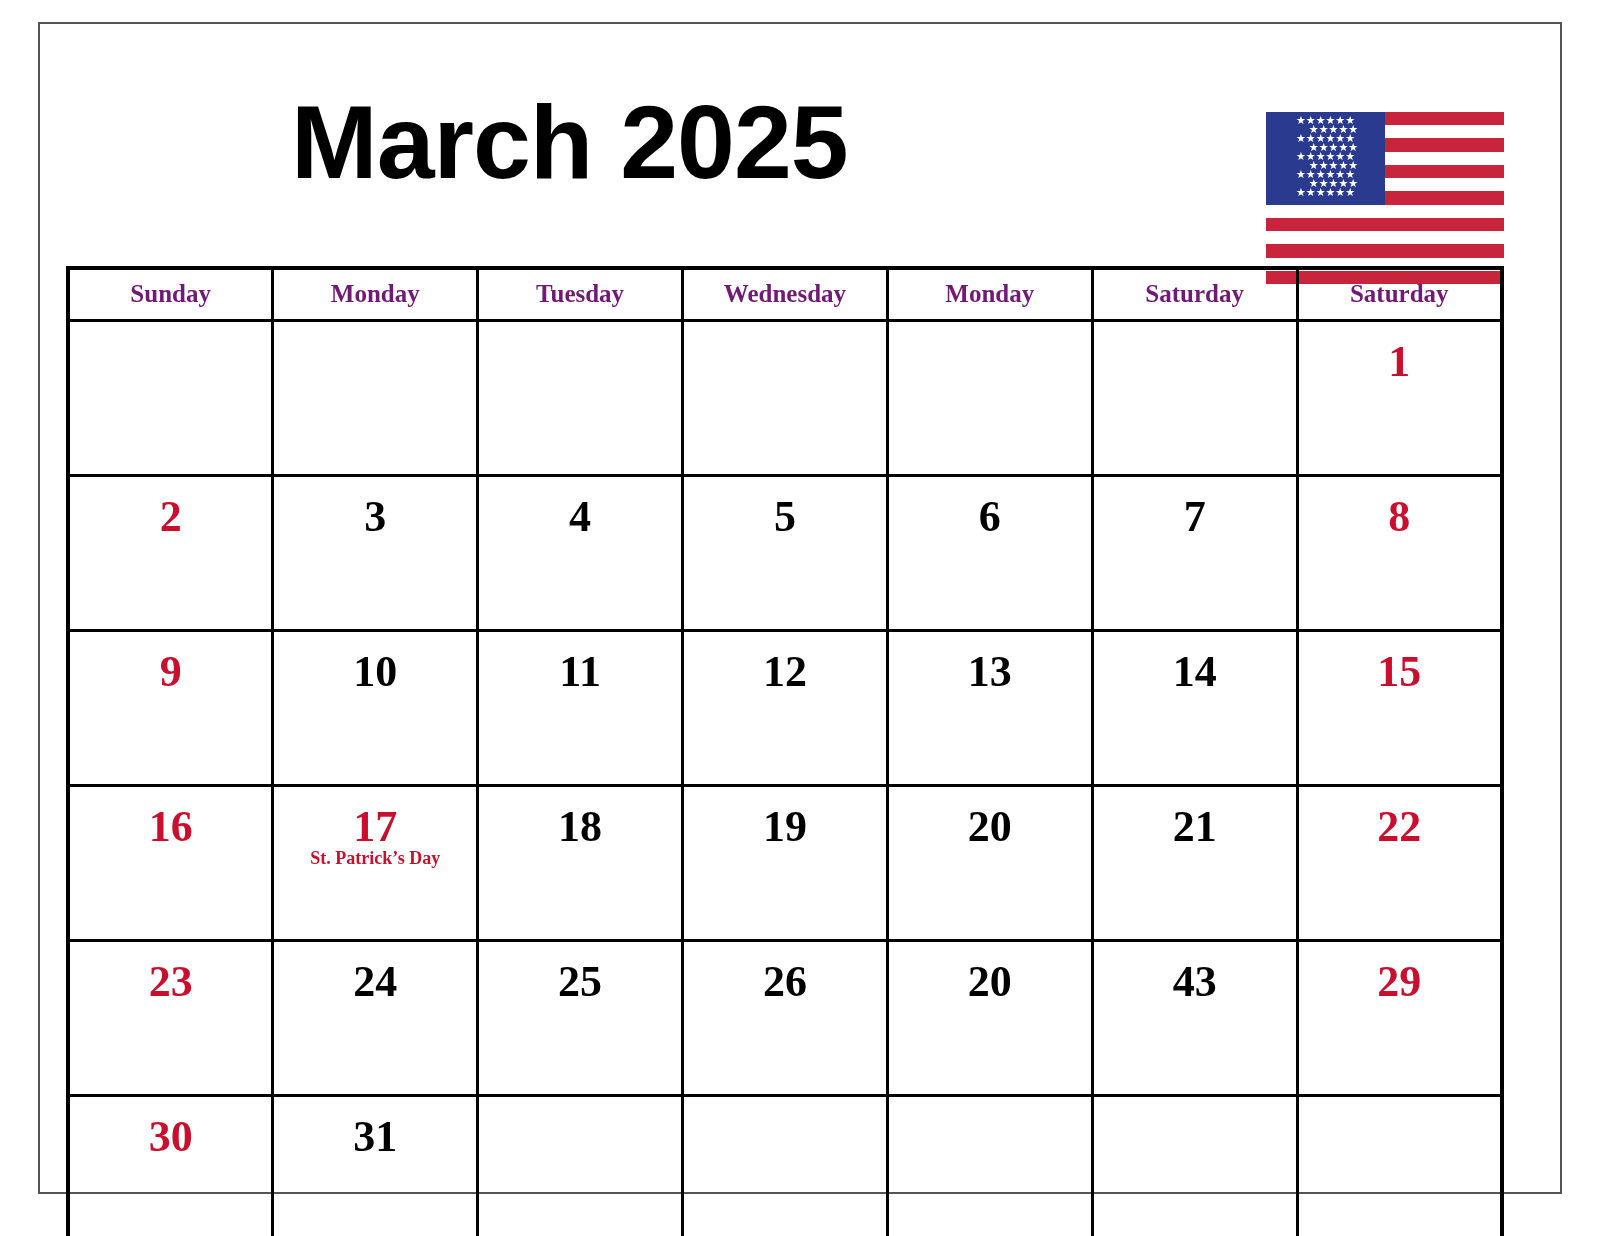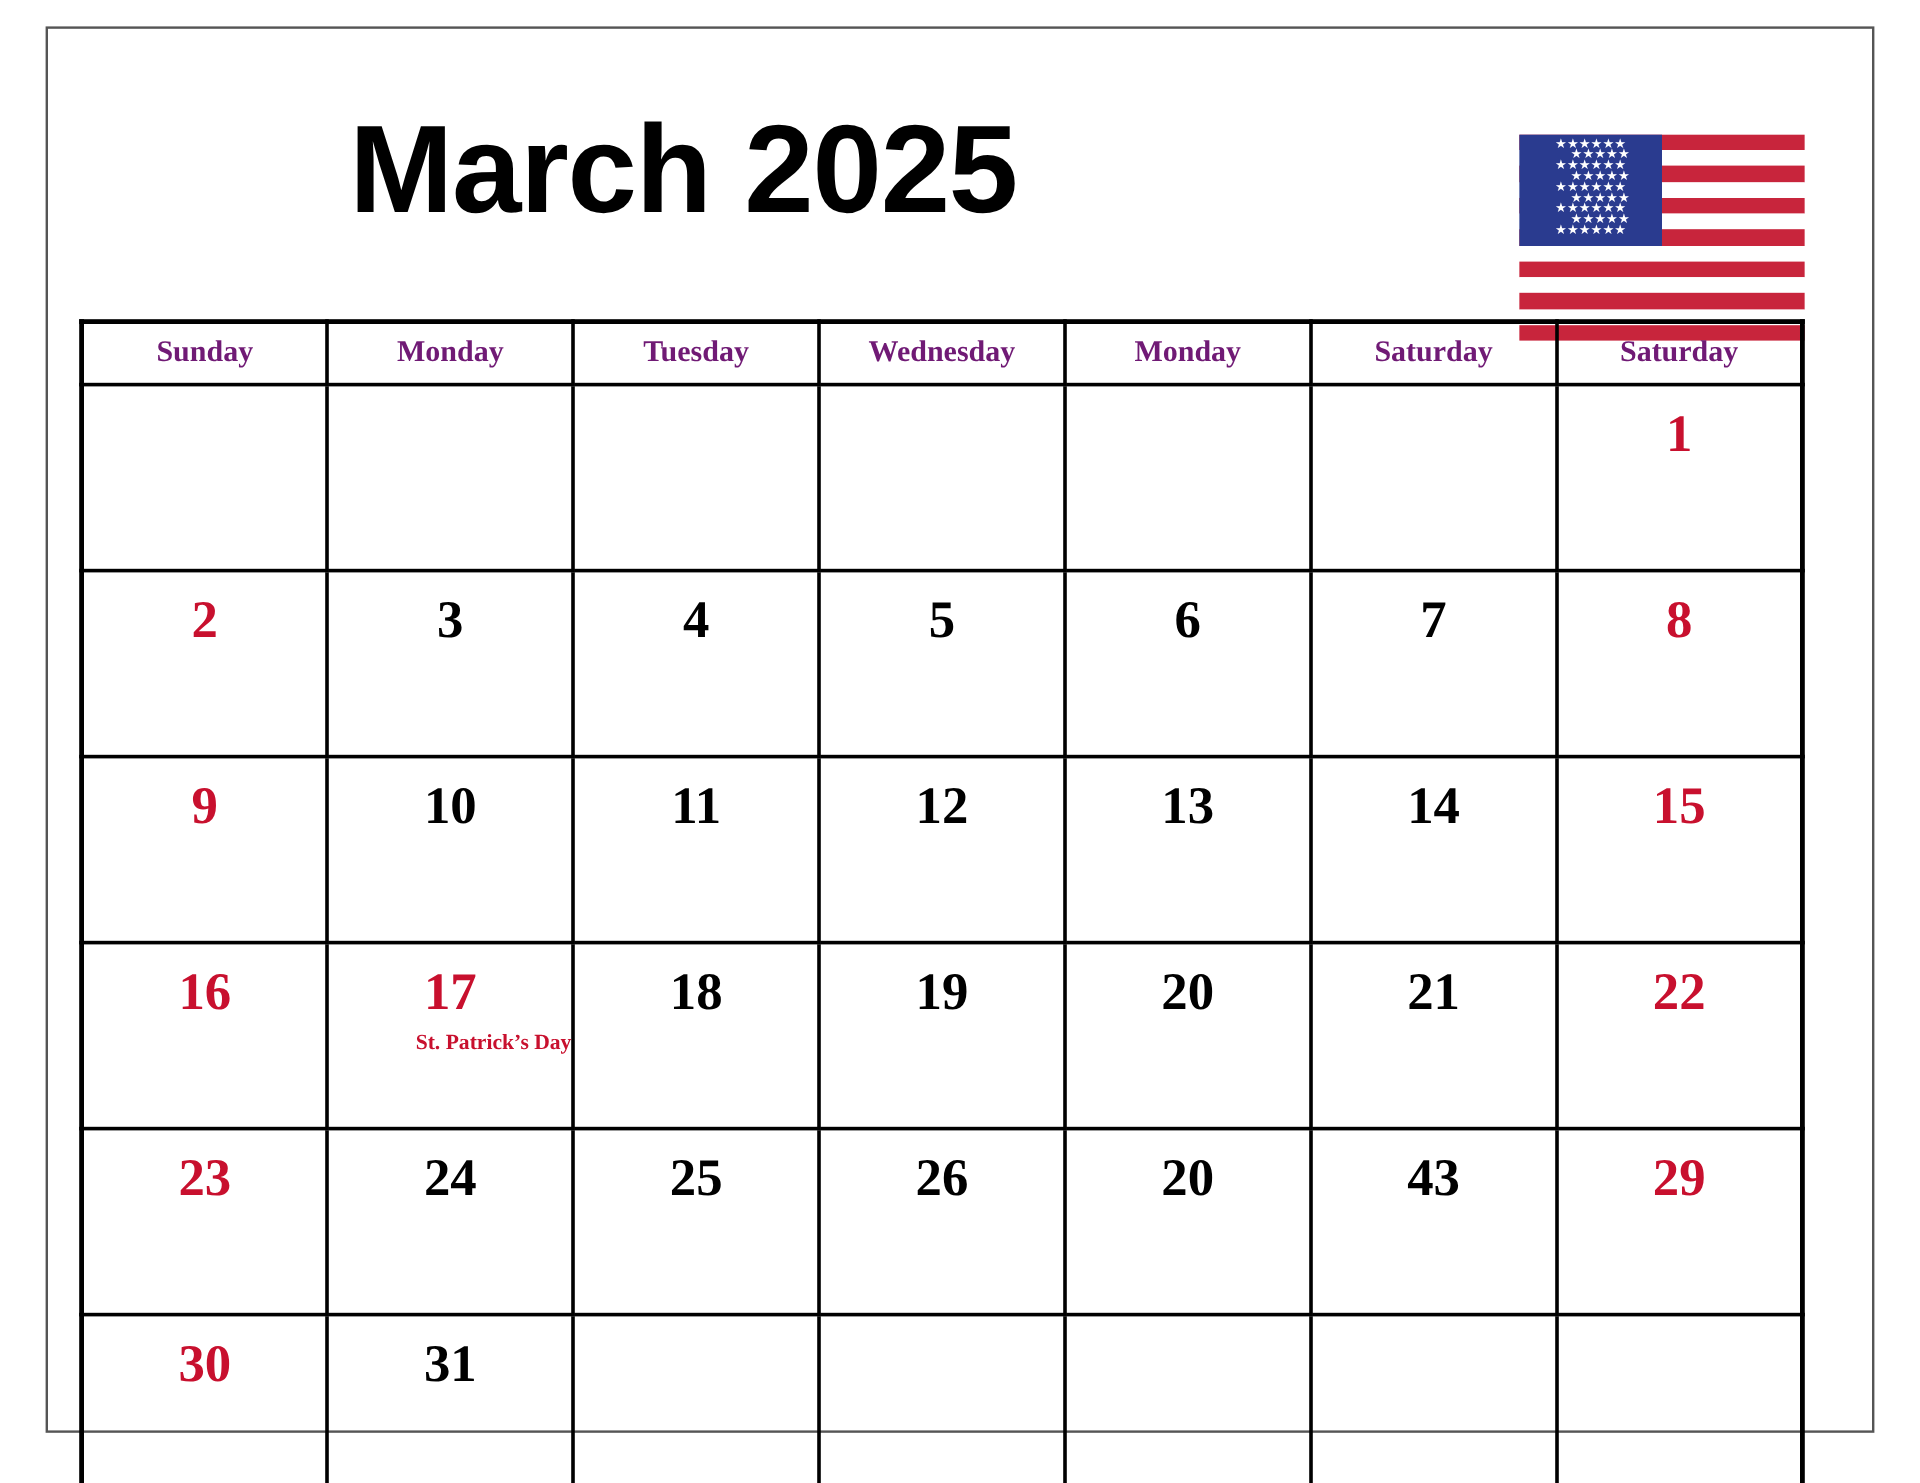"St. Patrick’s Day" .event { margin-top: 10px -> none; text-align: right -> center }
